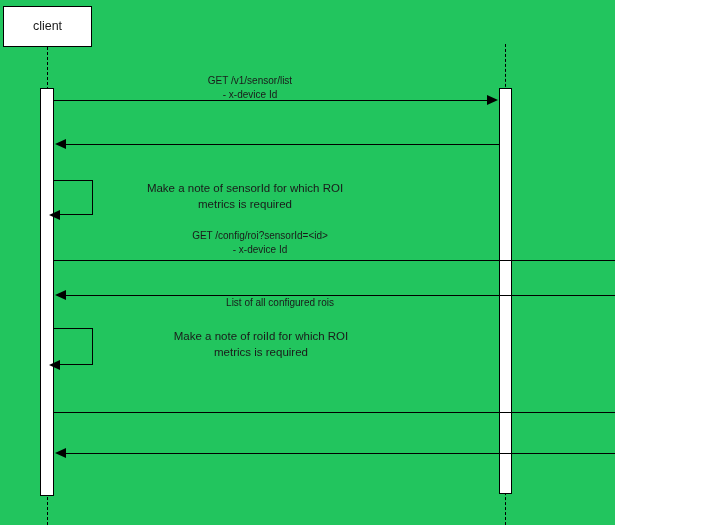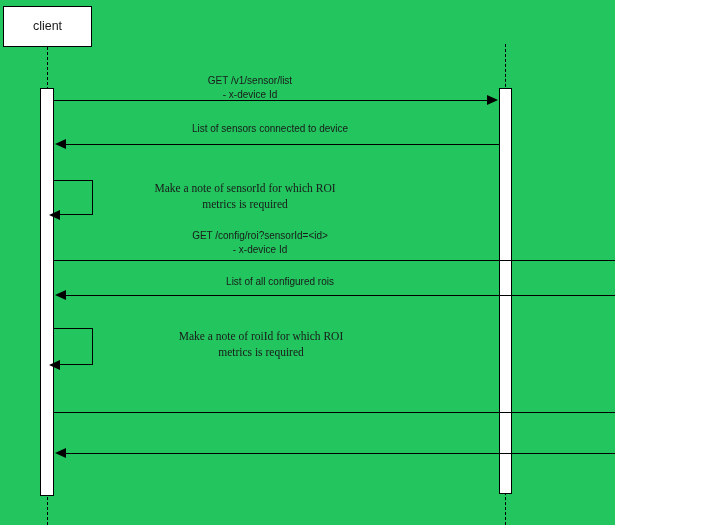"List of sensors connected to" div.msg-label { html: <div>List of sensors connected to device</div> -> none }
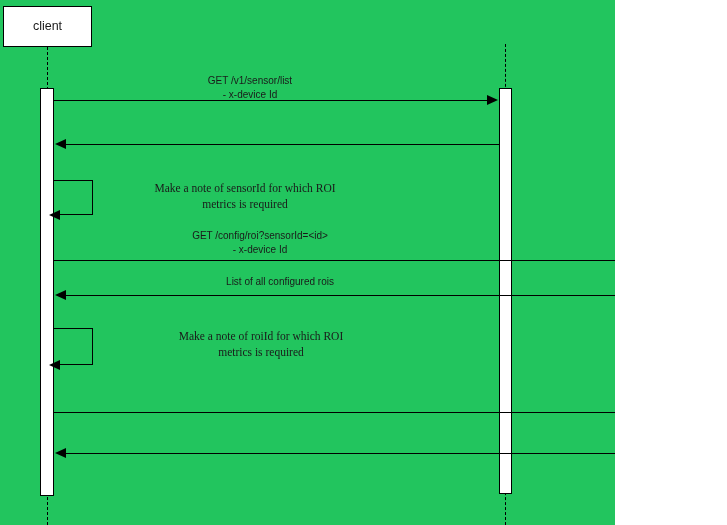"Make a note of sensorId" .note-label { font-family: Liberation Serif, serif -> none }
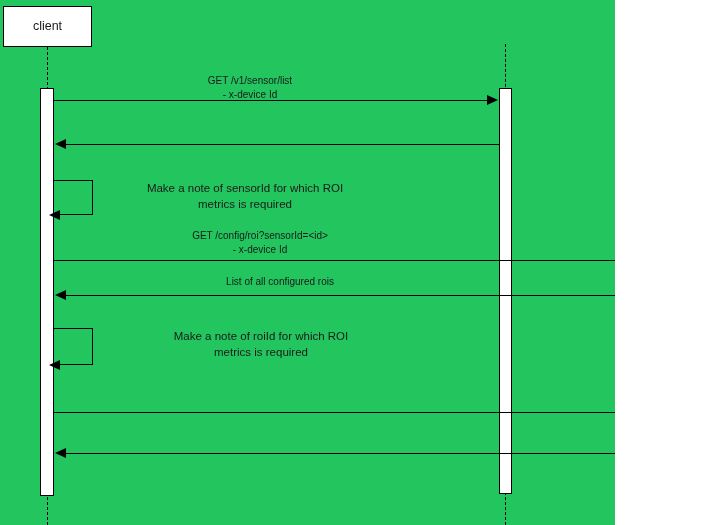"List of all configured rois" div.msg-label { top: 275px -> 296px }
